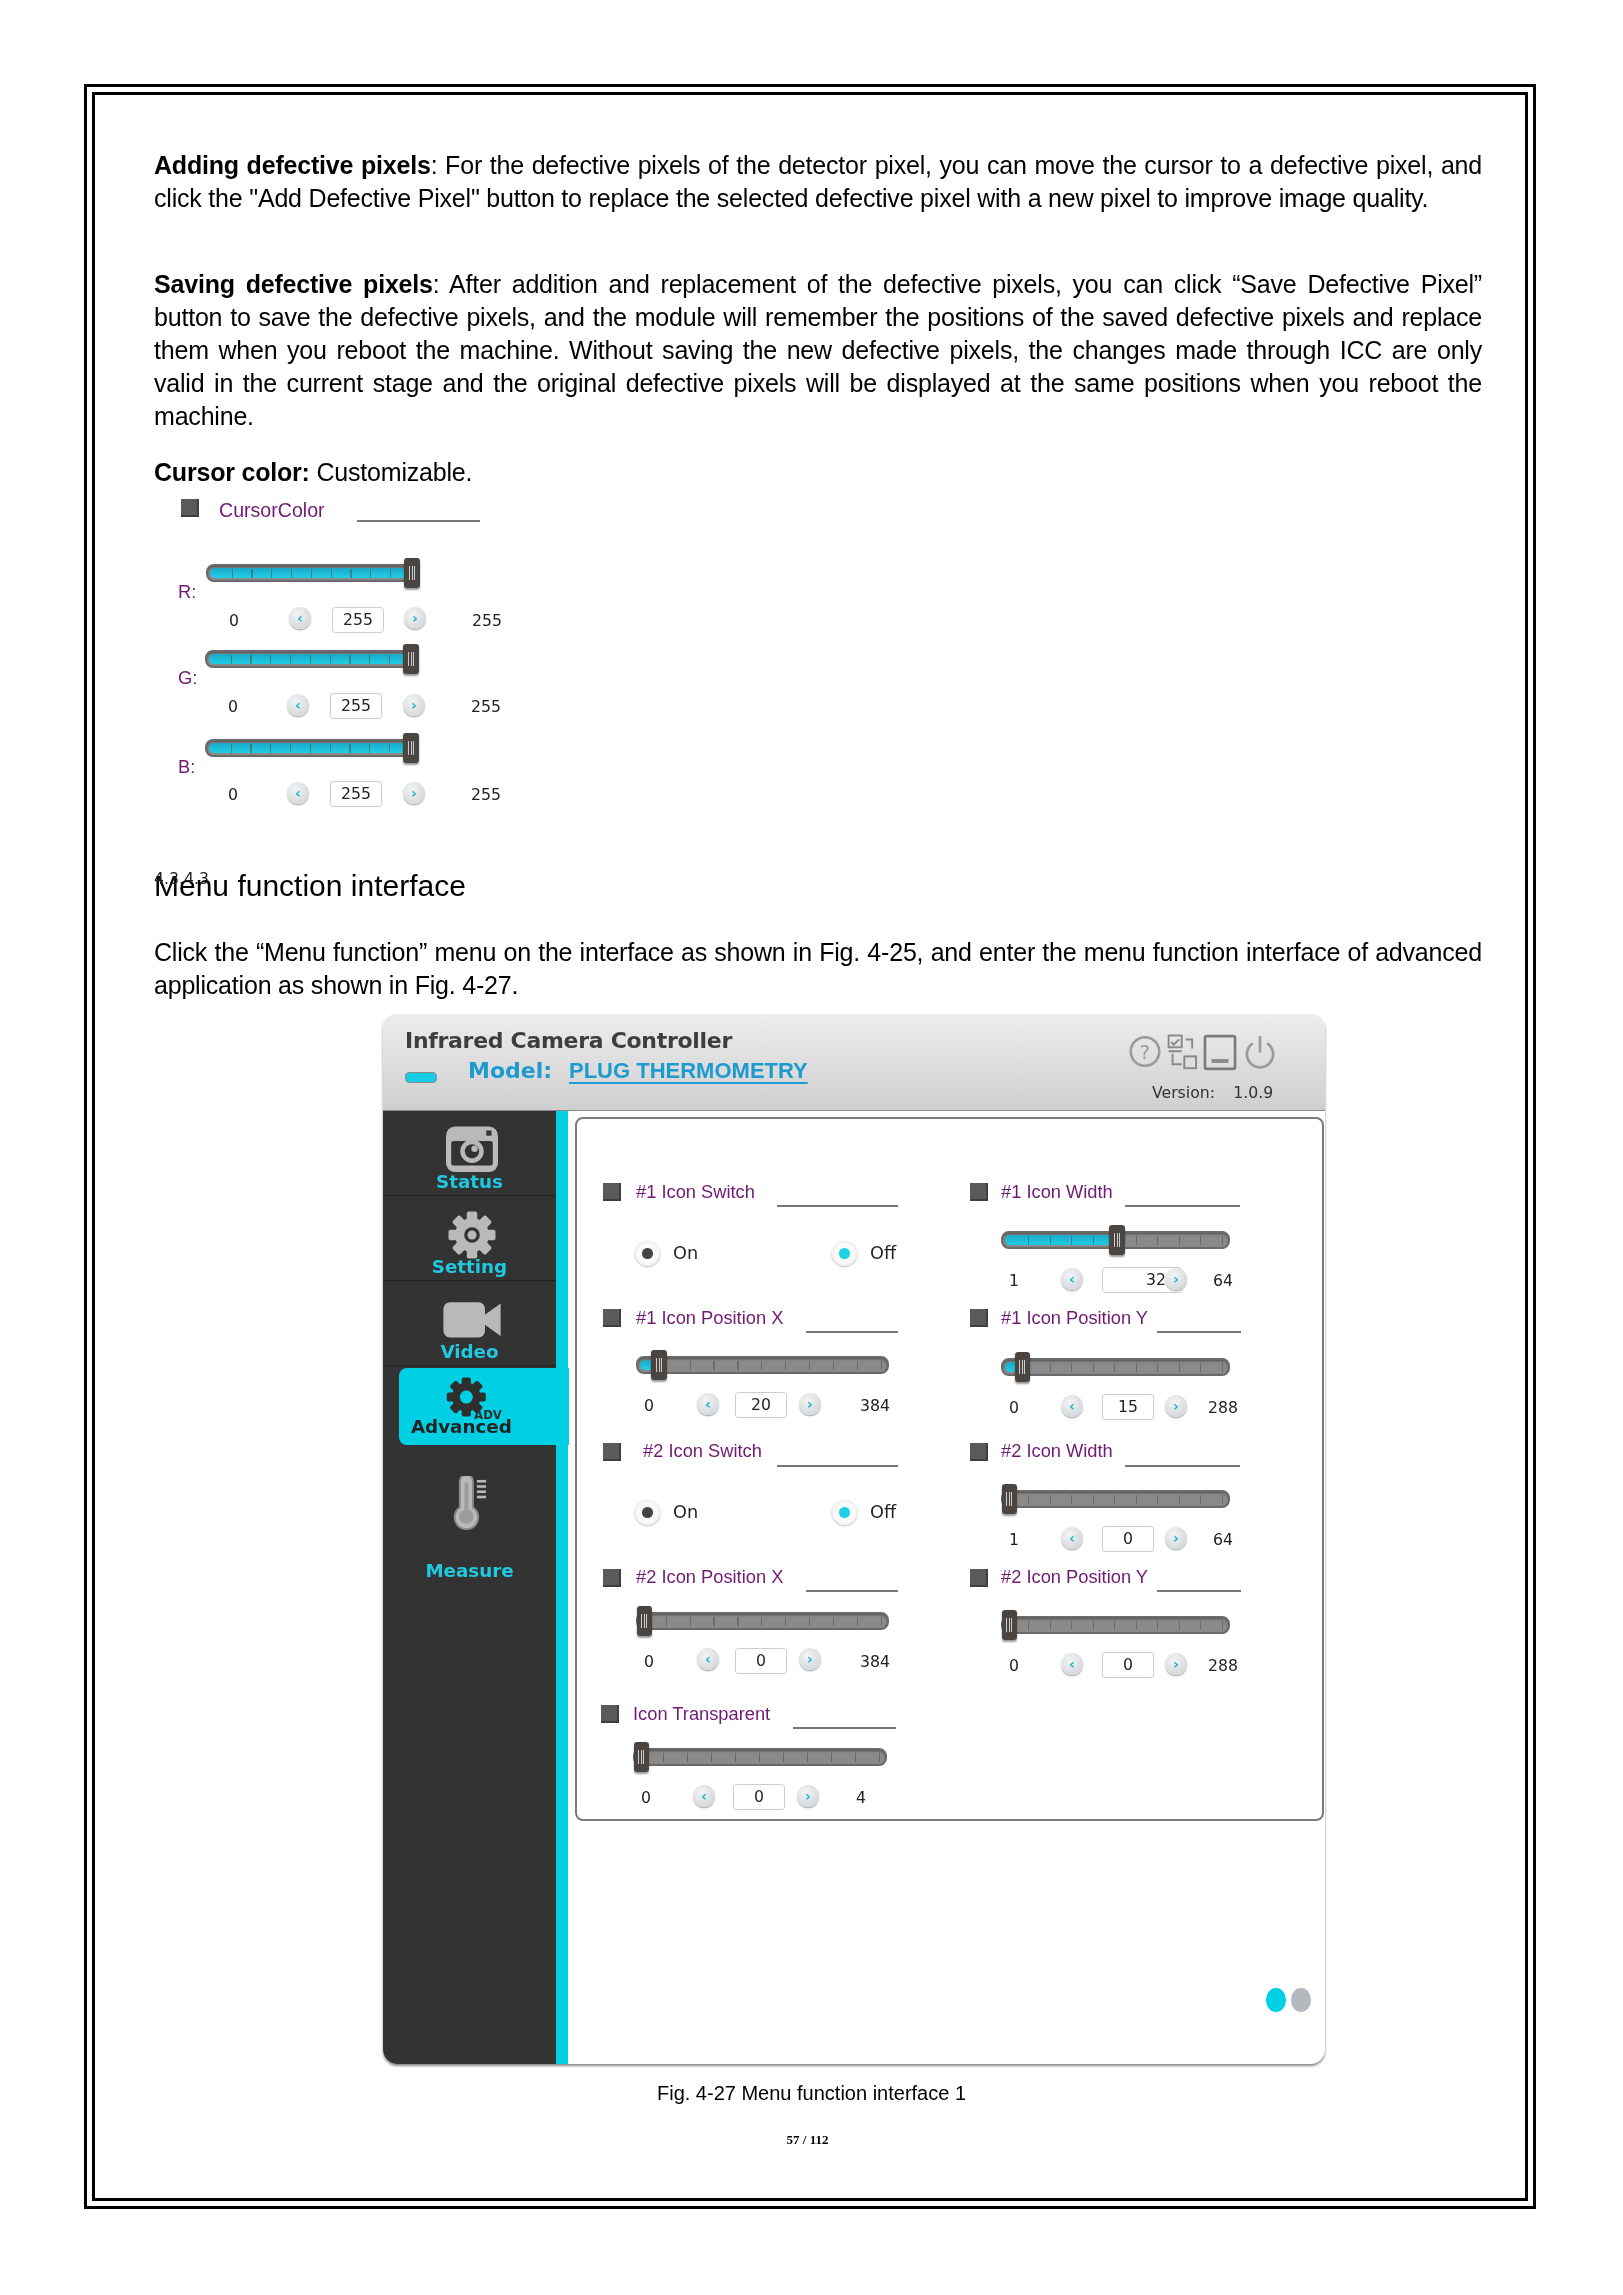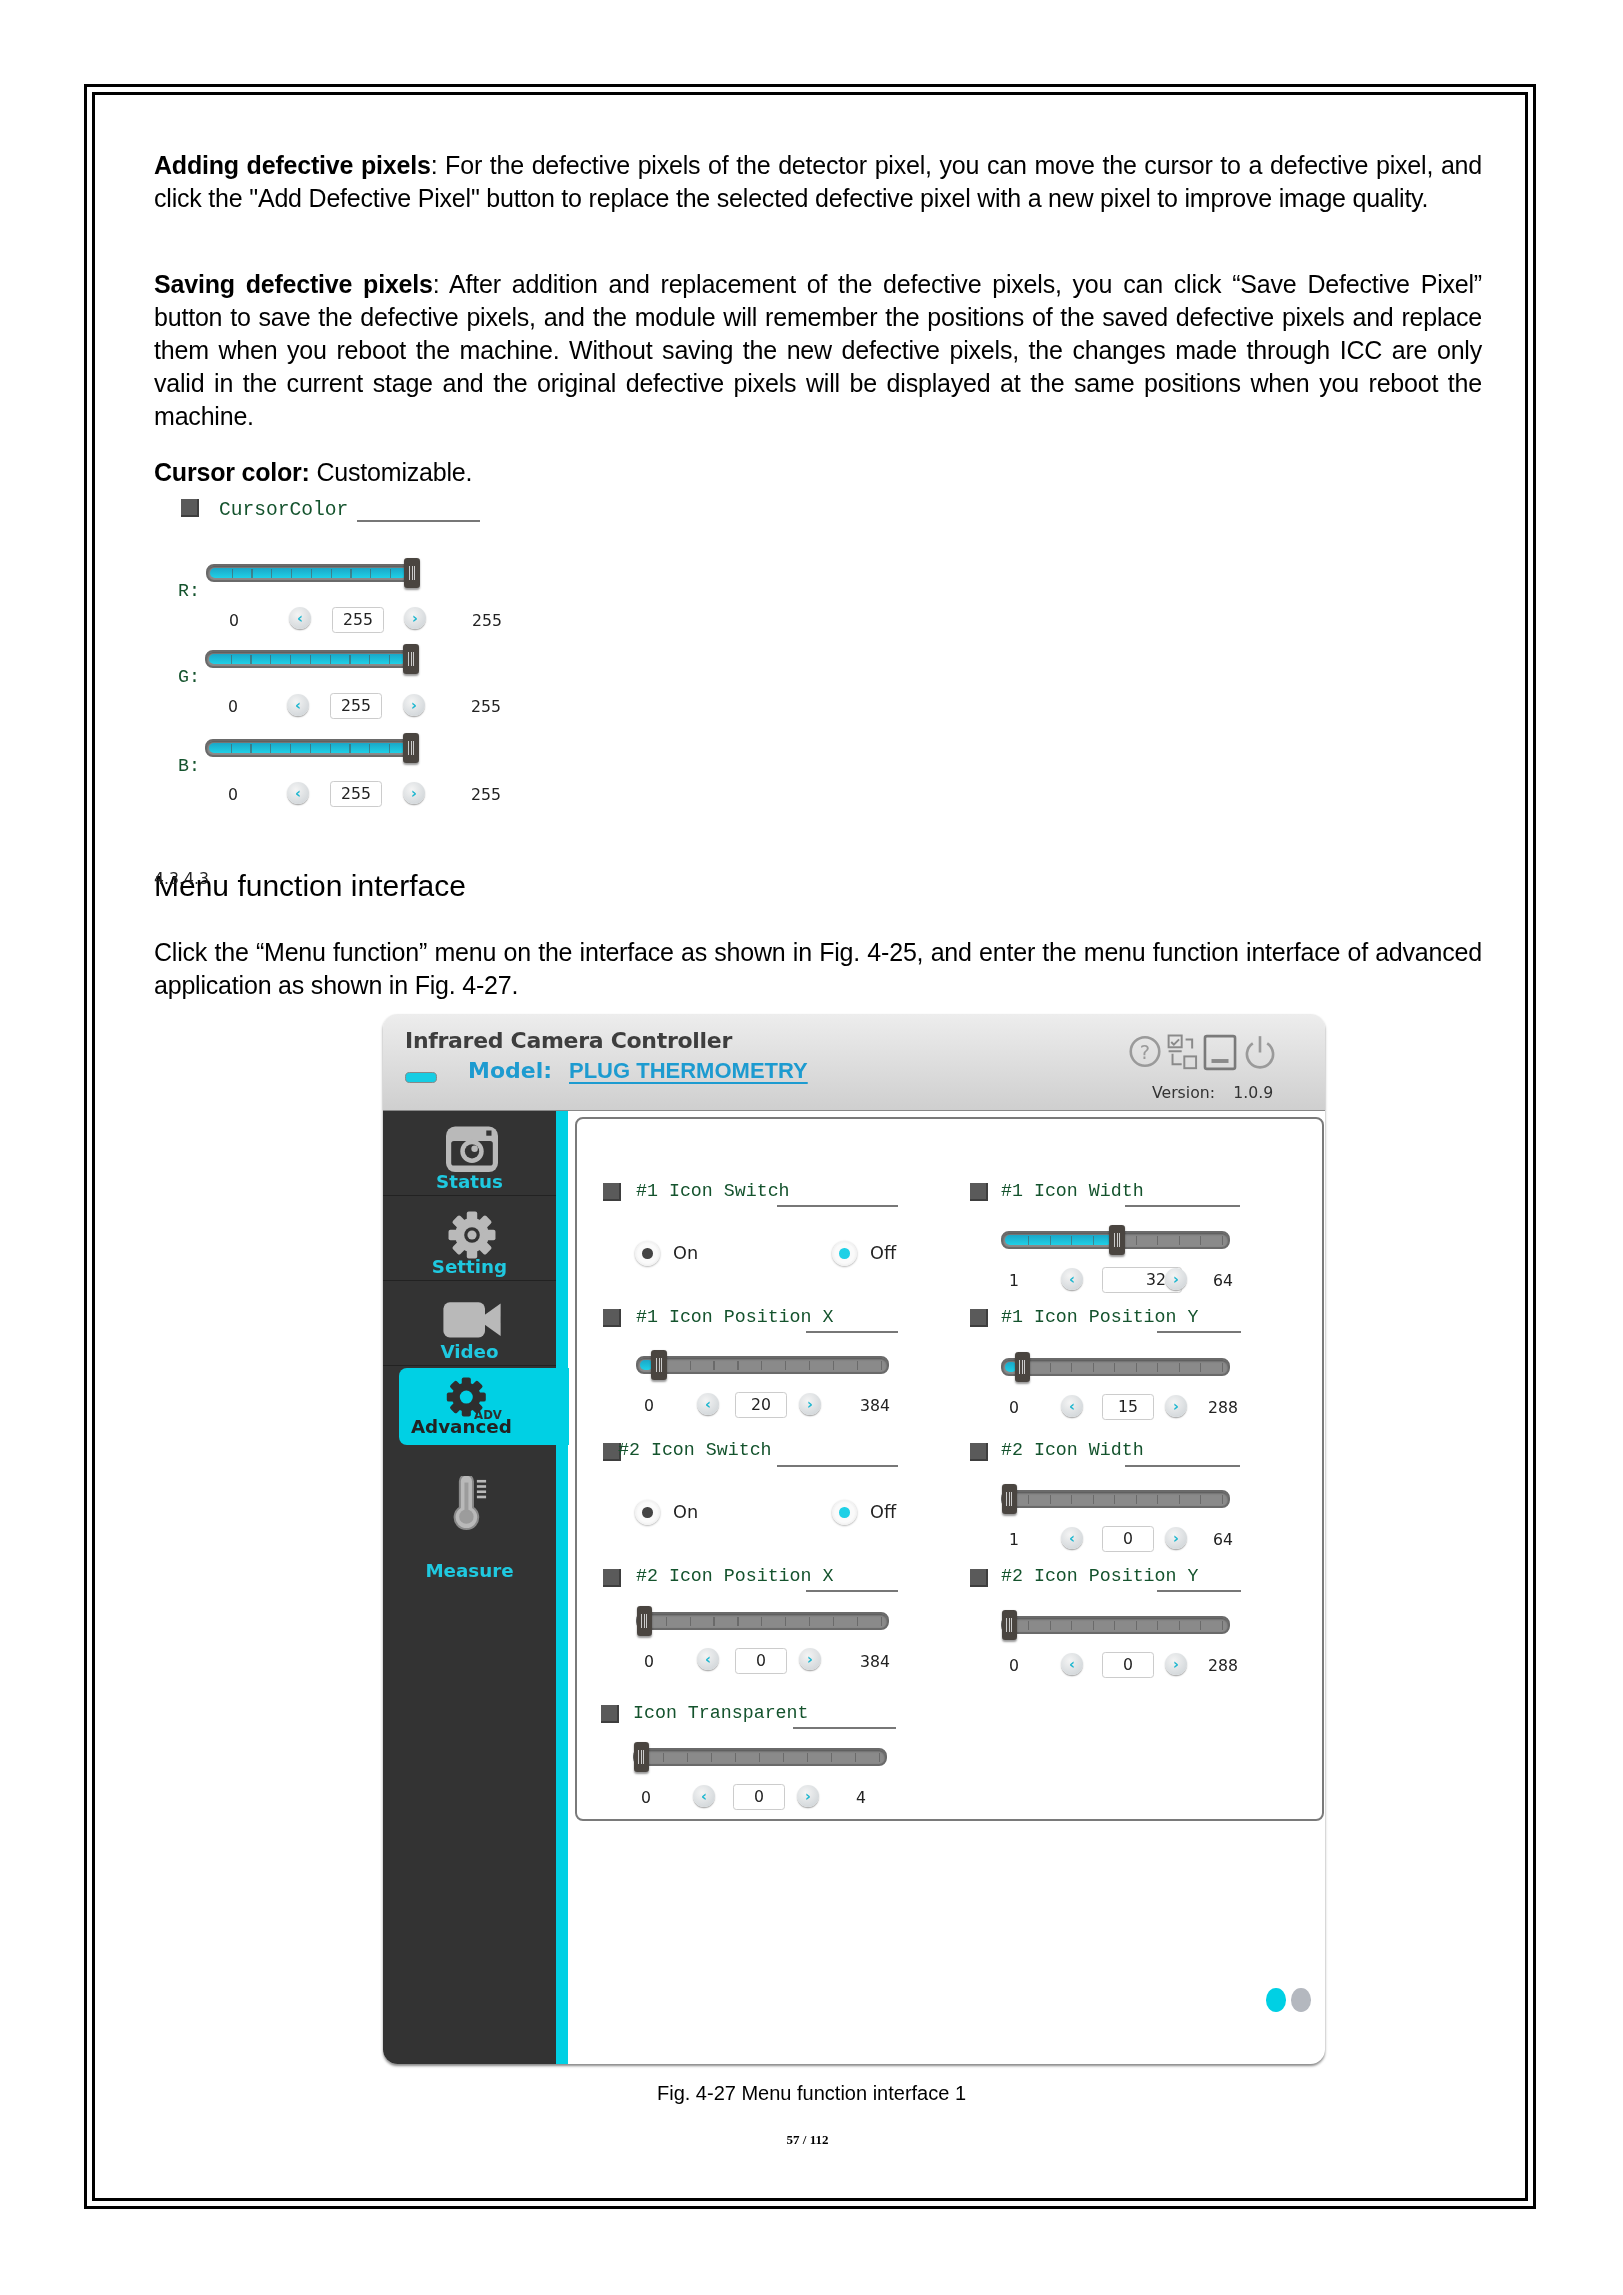"CursorColor" .lbl { color: #14532d -> #701a75; font-family: Liberation Mono, monospace -> Liberation Sans, sans-serif }
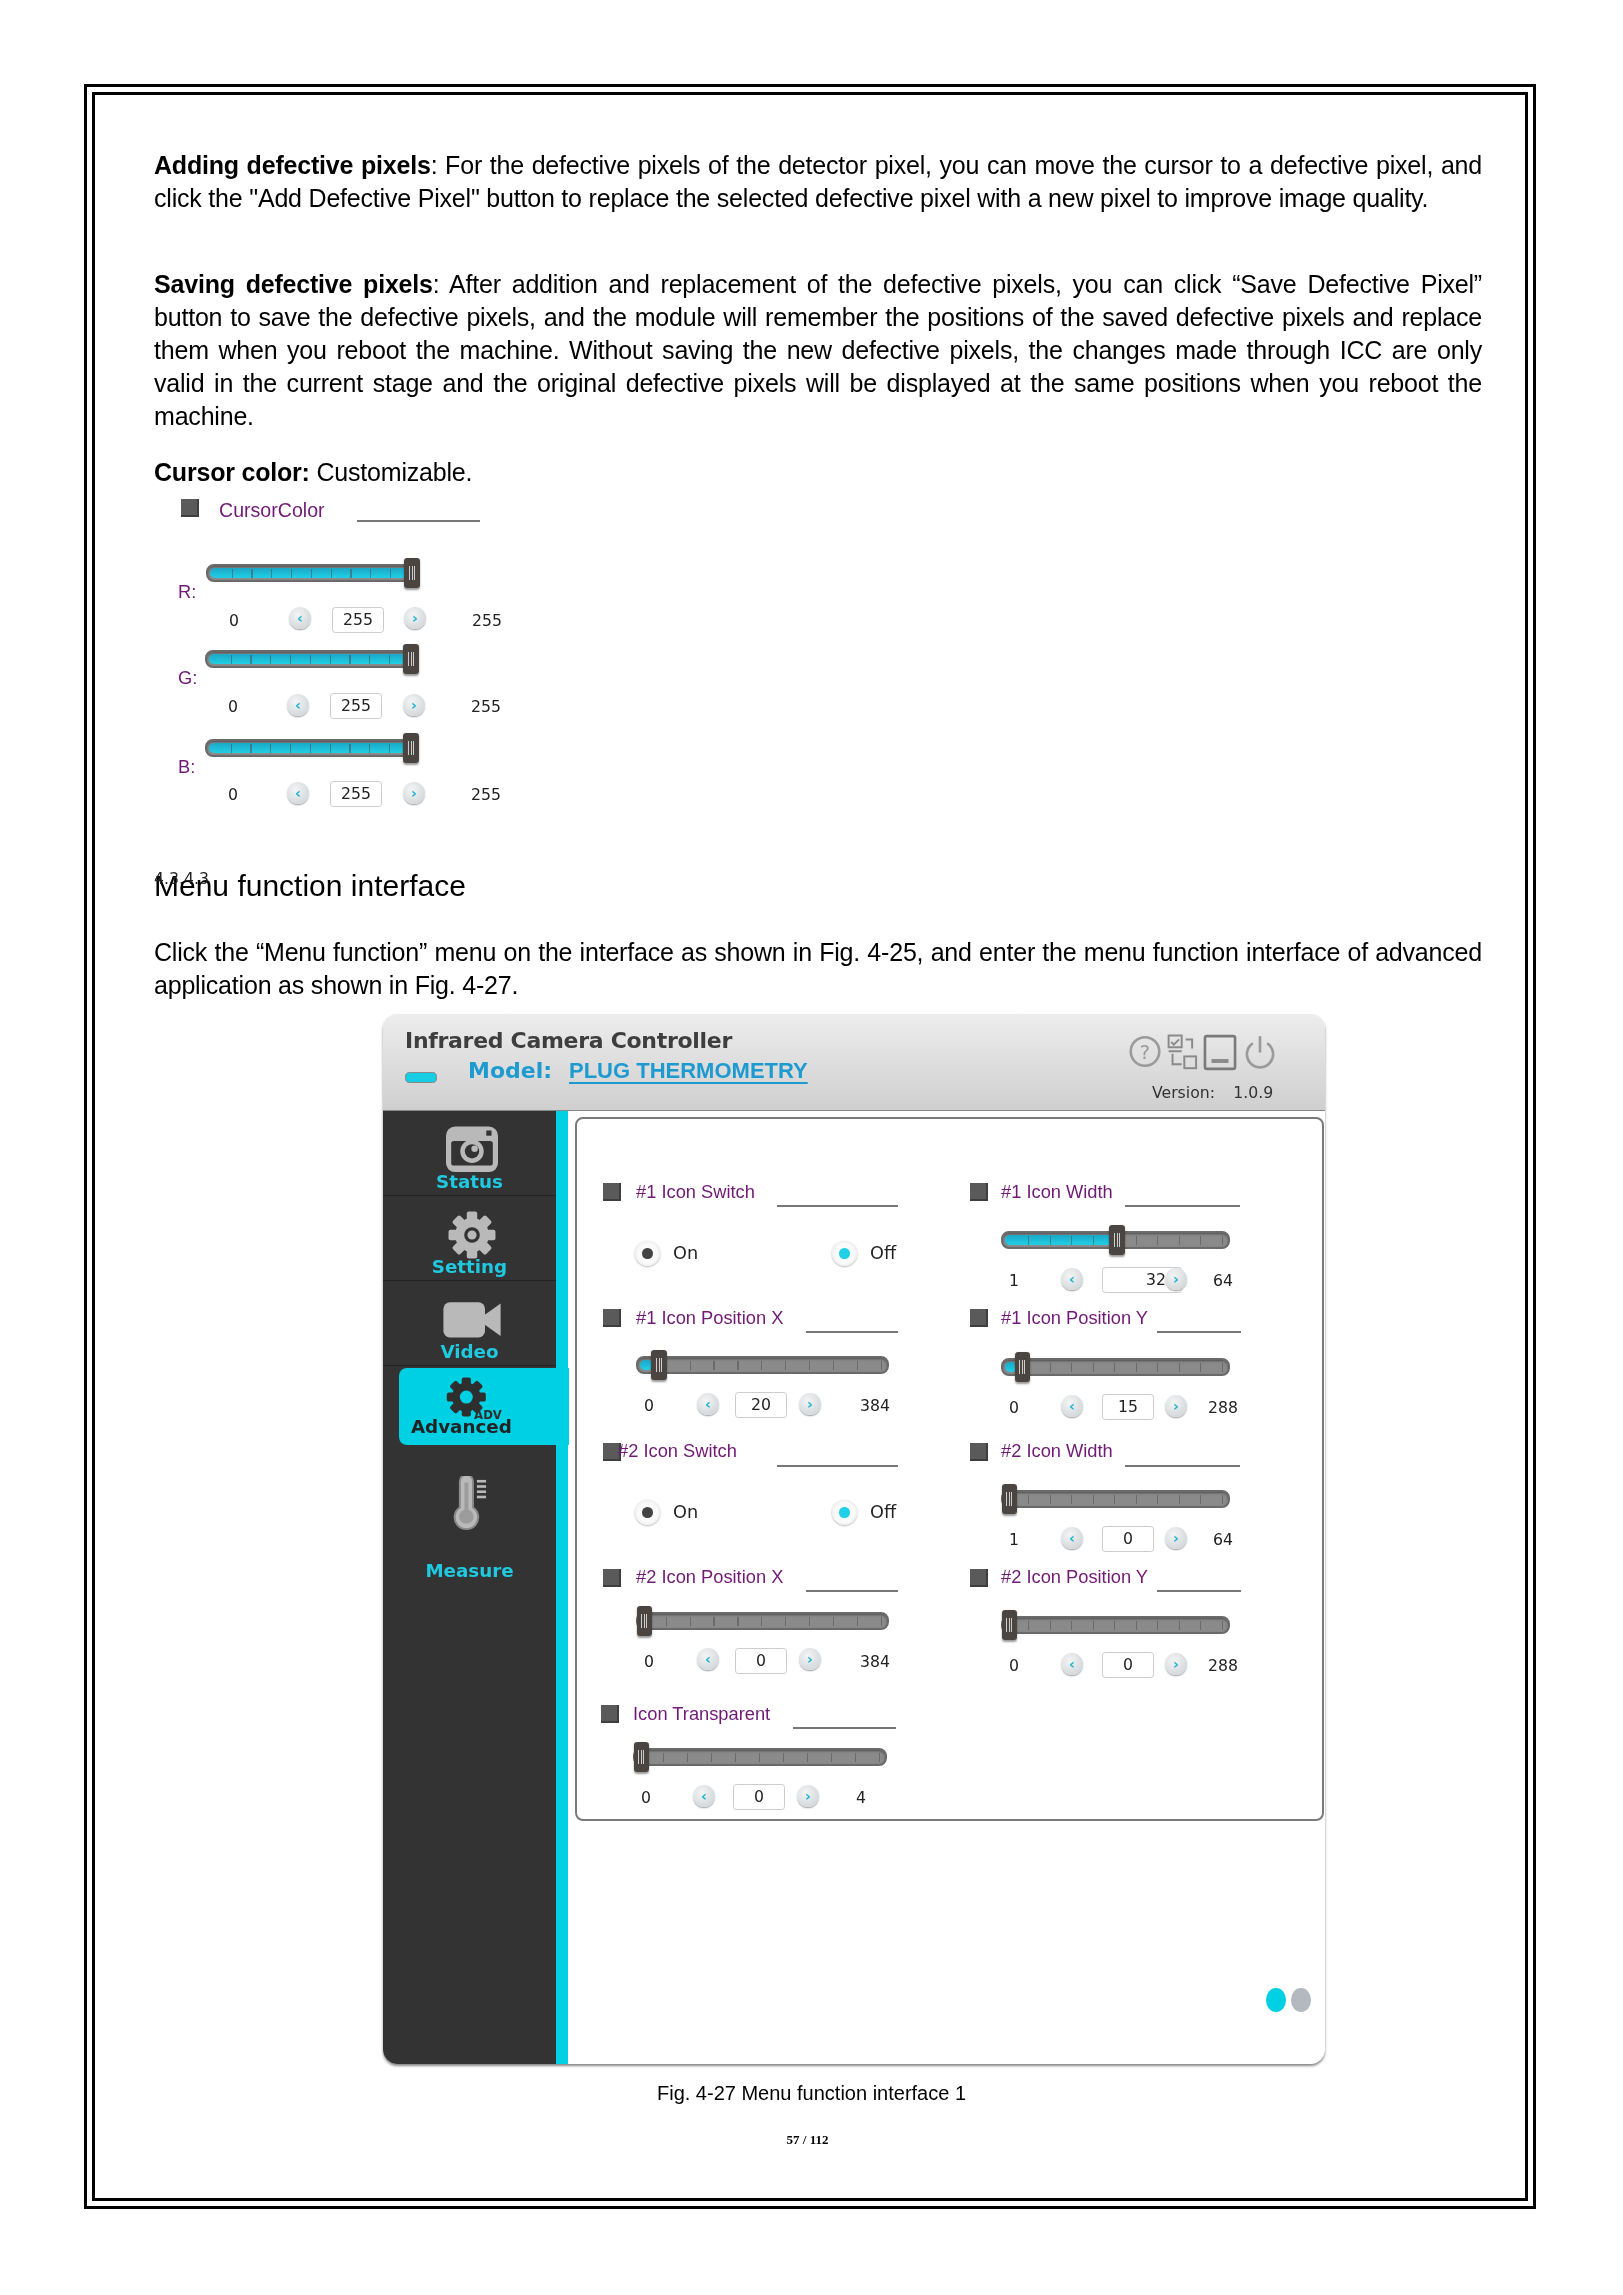"#2 Icon Switch" div.lbl { left: 41px -> 66px }
